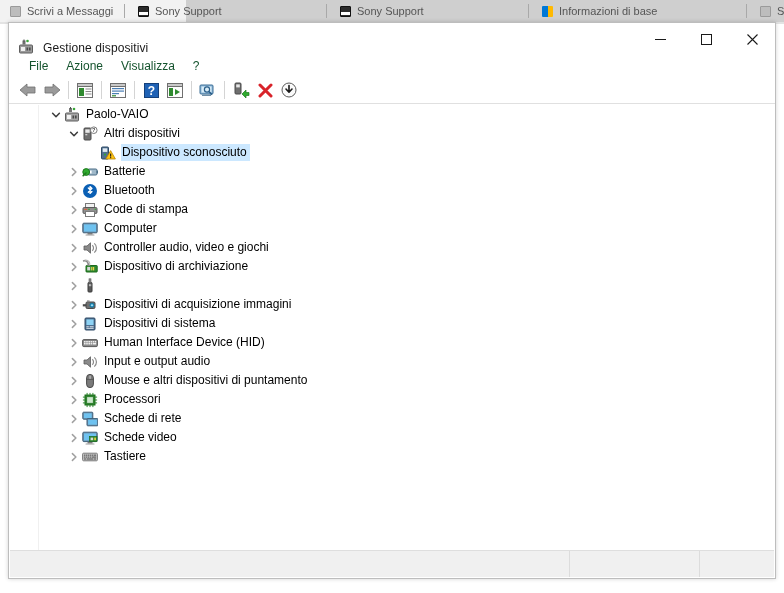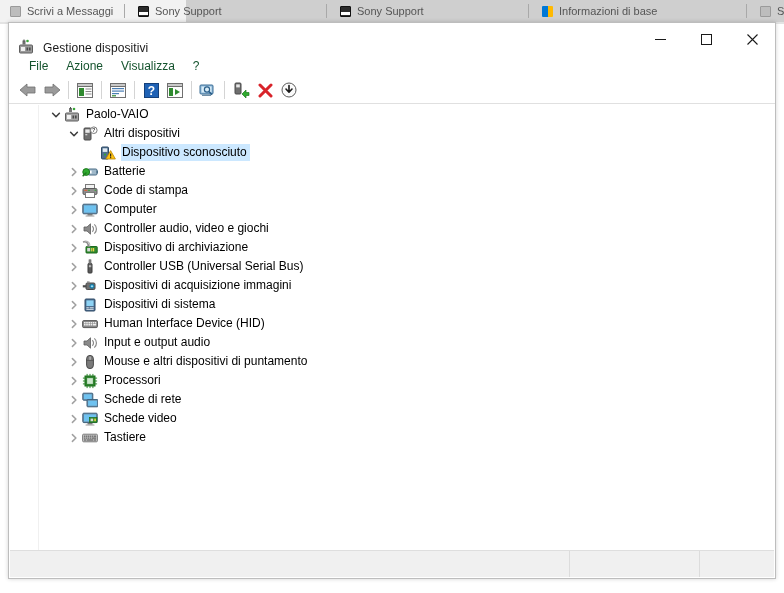"Bluetooth" div.trow { html: none -> <div> <span></span> <span> <svg> <path></path> </svg> </span> <span><svg> <circle></circle> <path></path> </svg></span> <span>Bluetooth</span> </div> }
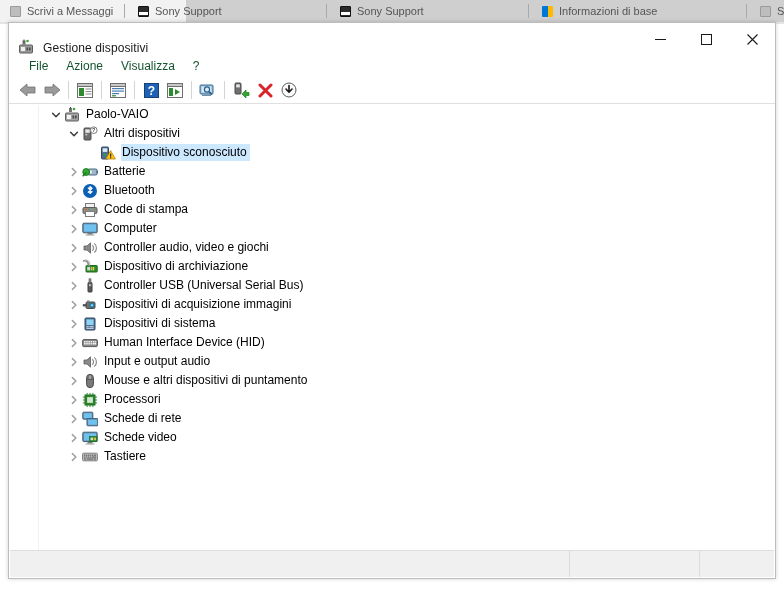"Controller USB (Universal Serial Bus)" span.tlabel { html: <span>Controller USB (Universal Serial Bus)</span> -> none }
